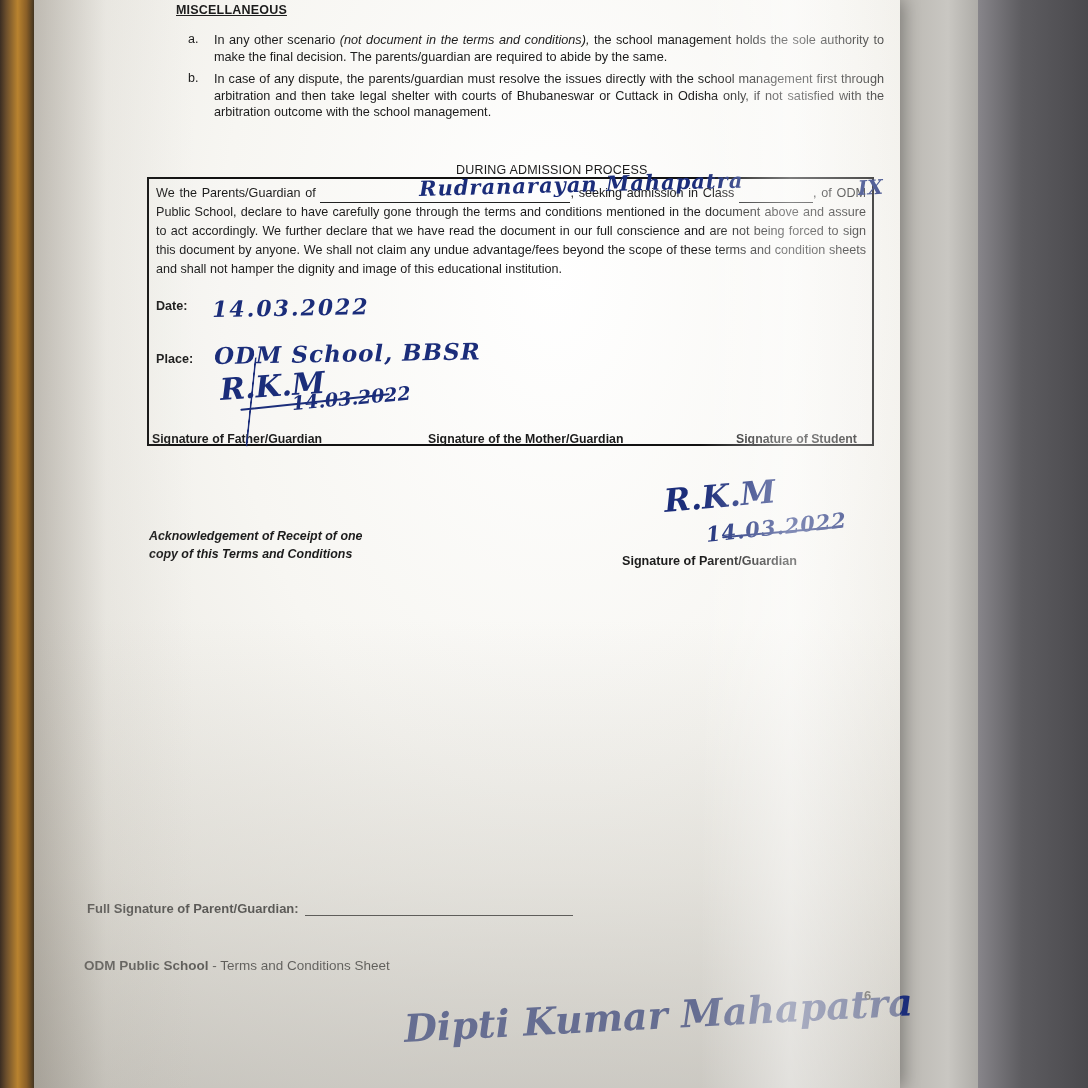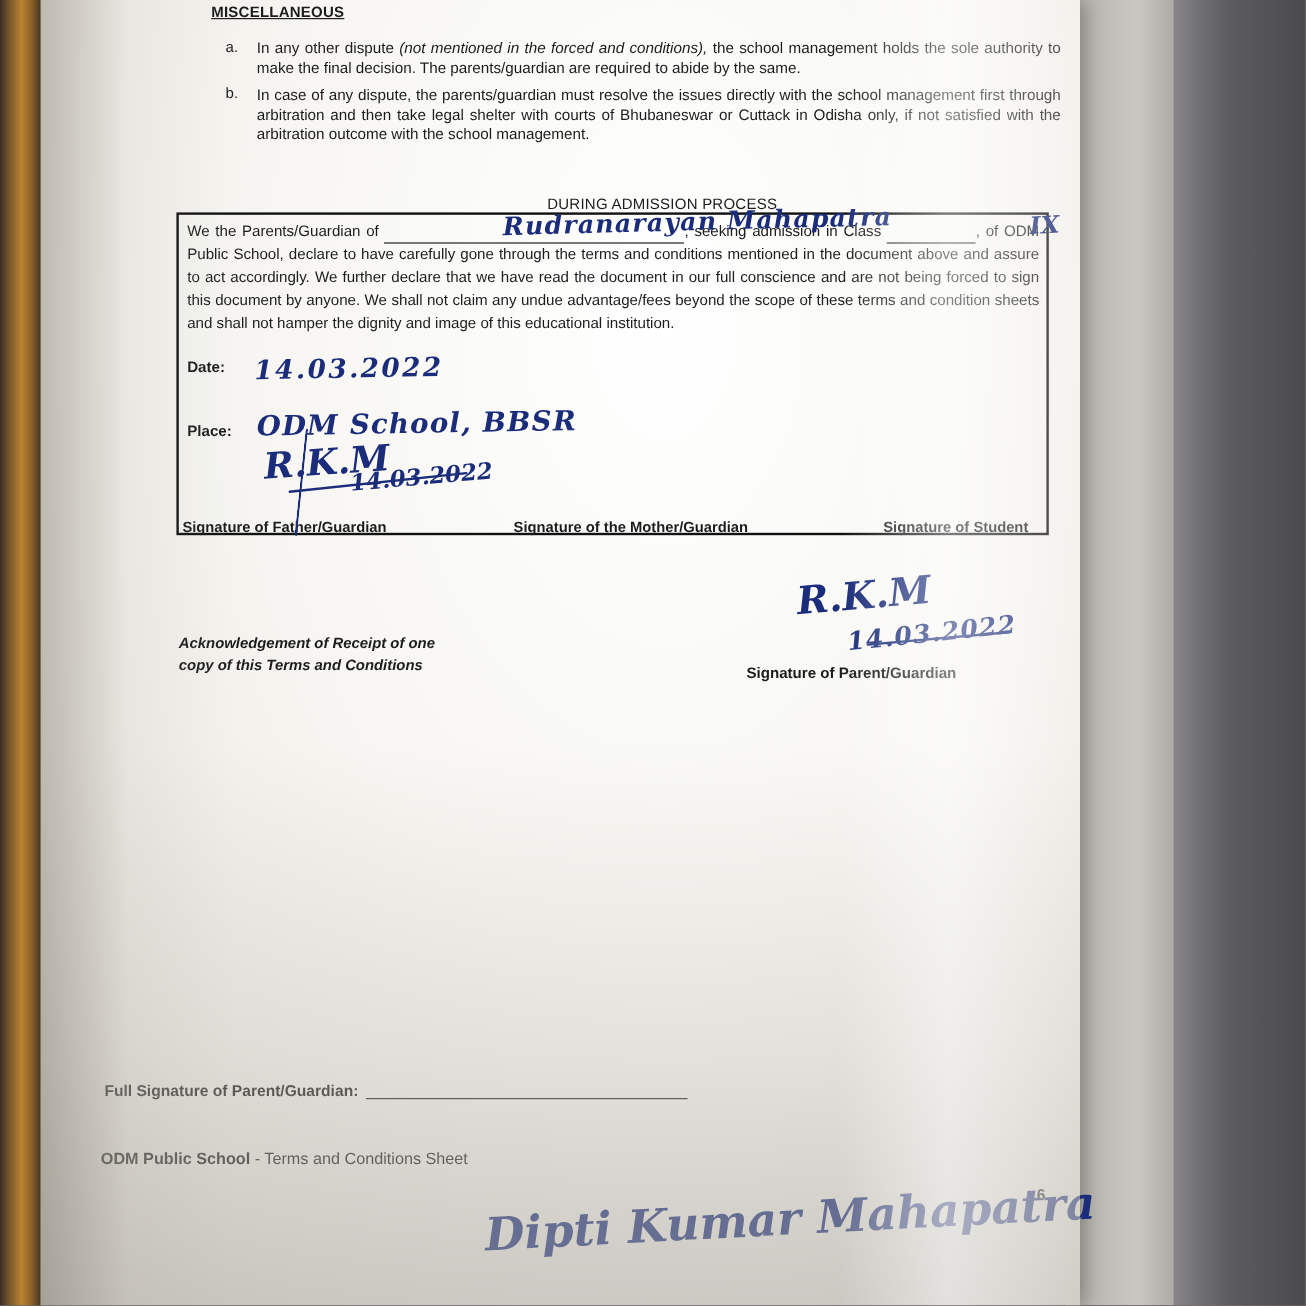"In any other dispute" span { text: dispute -> scenario }
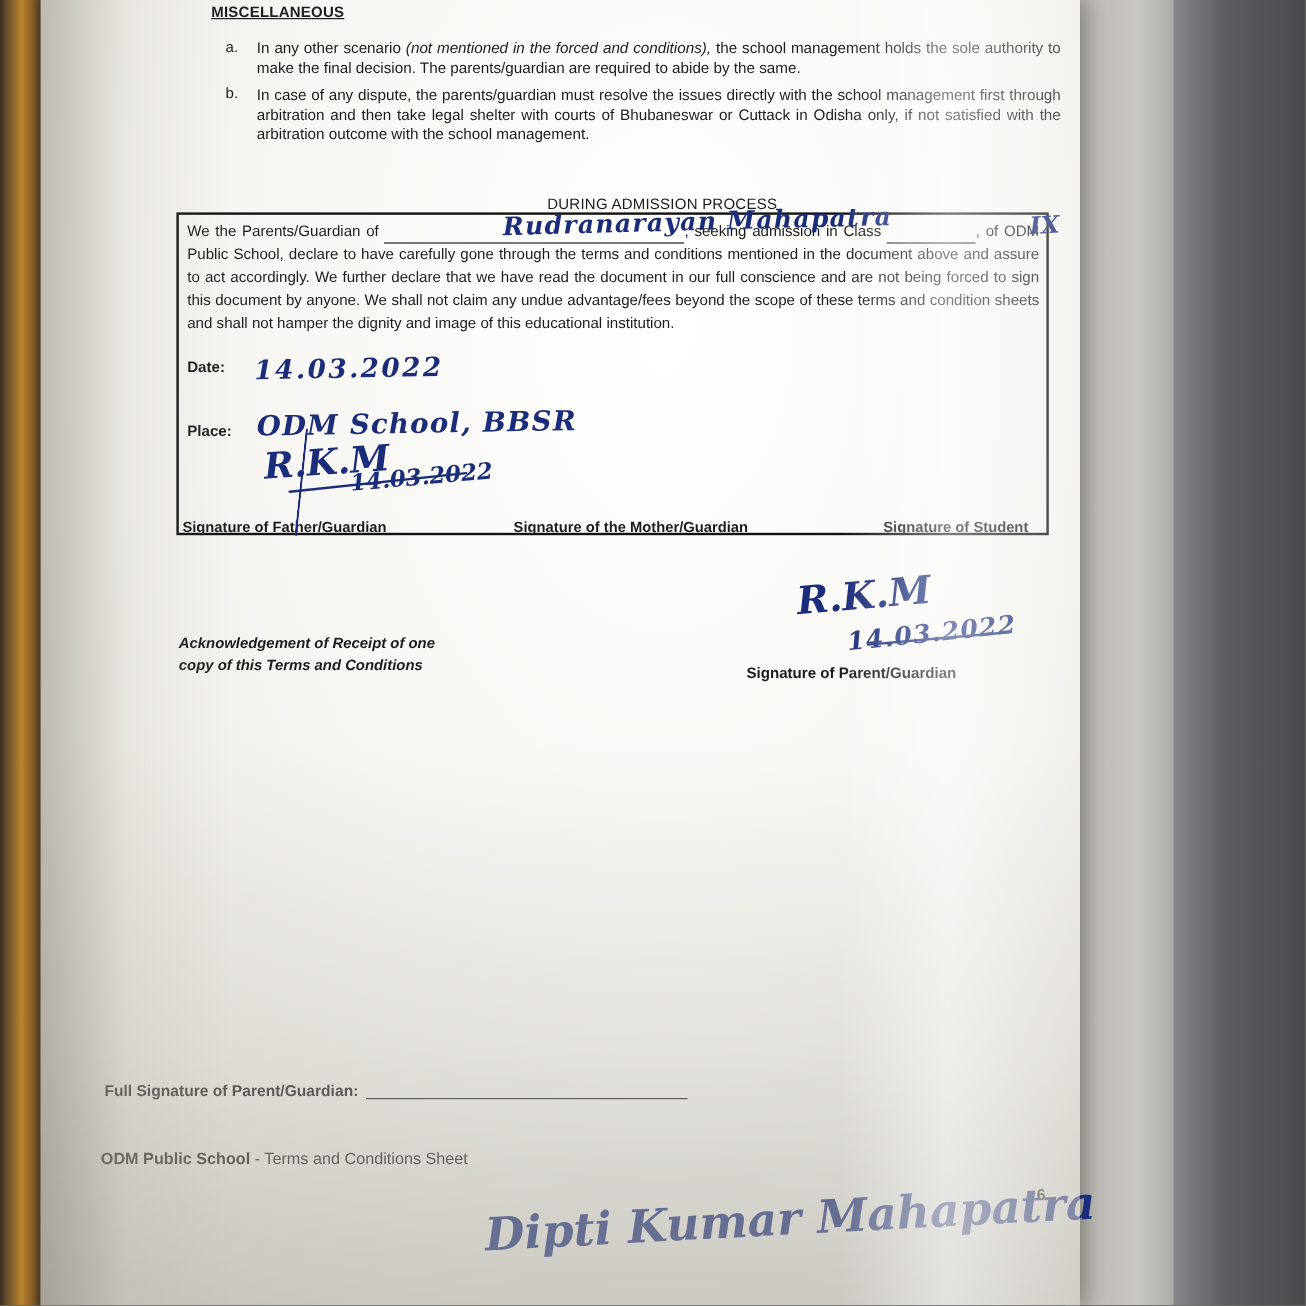"(not mentioned in the forced" i { text: mentioned in the forced -> document in the terms }
